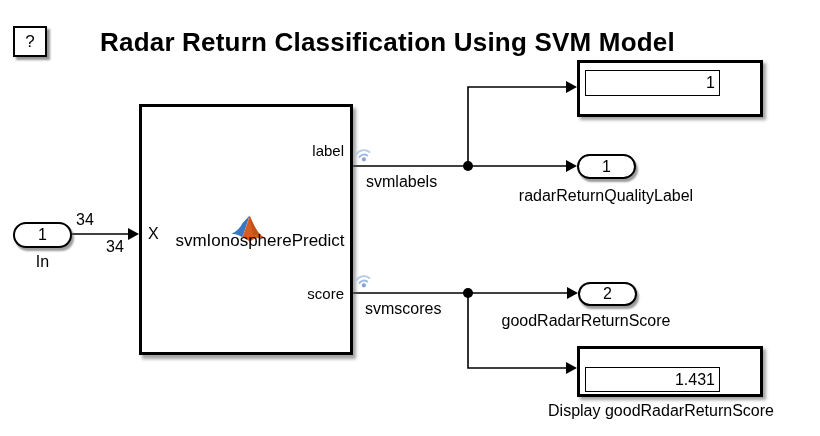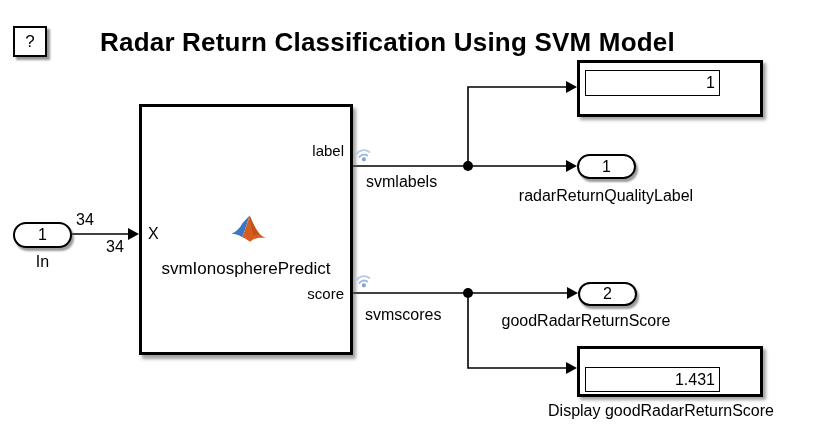"svmIonospherePredict" .predict-block .blockname { padding-left: none -> 14px; top: 152px -> 124px }
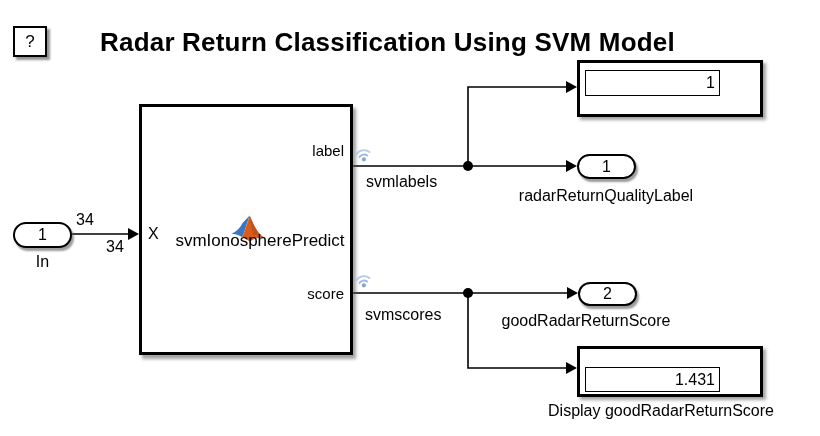"svmscores" .sig-scores { margin-top: 6px -> none }
